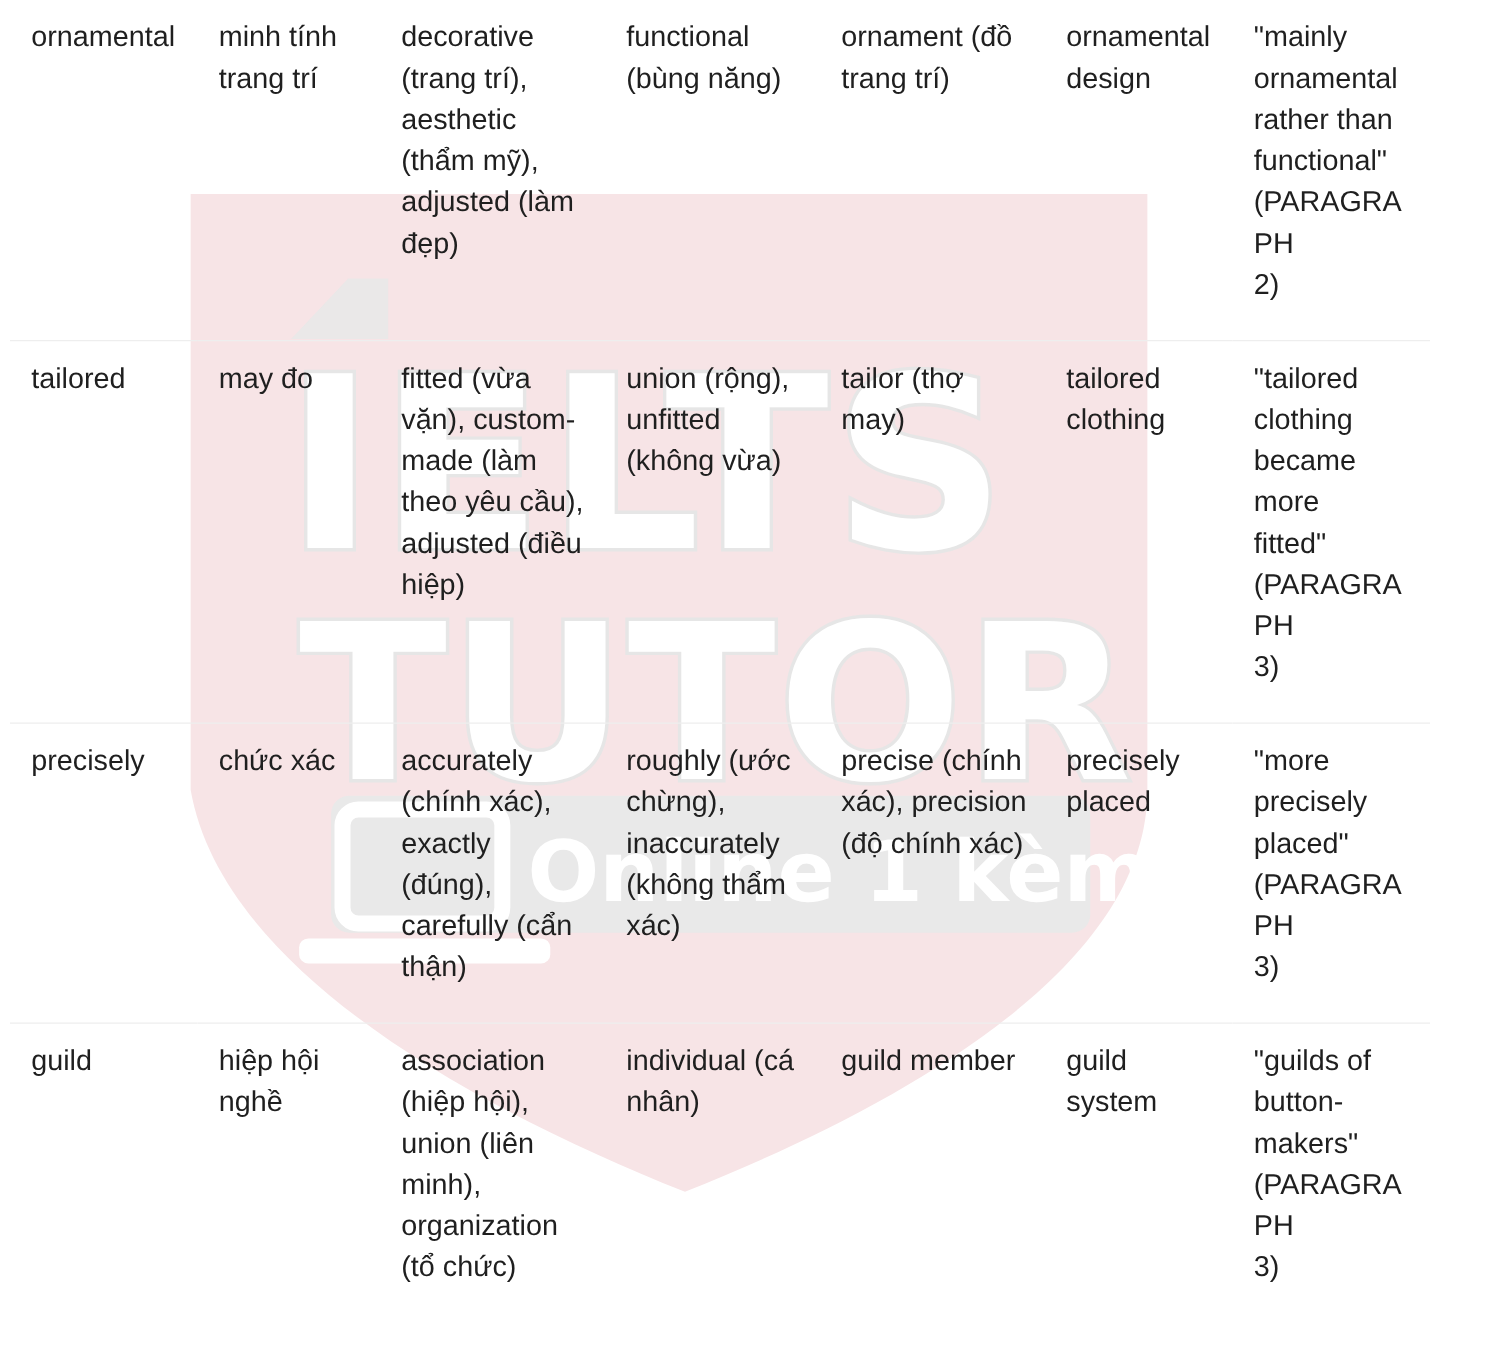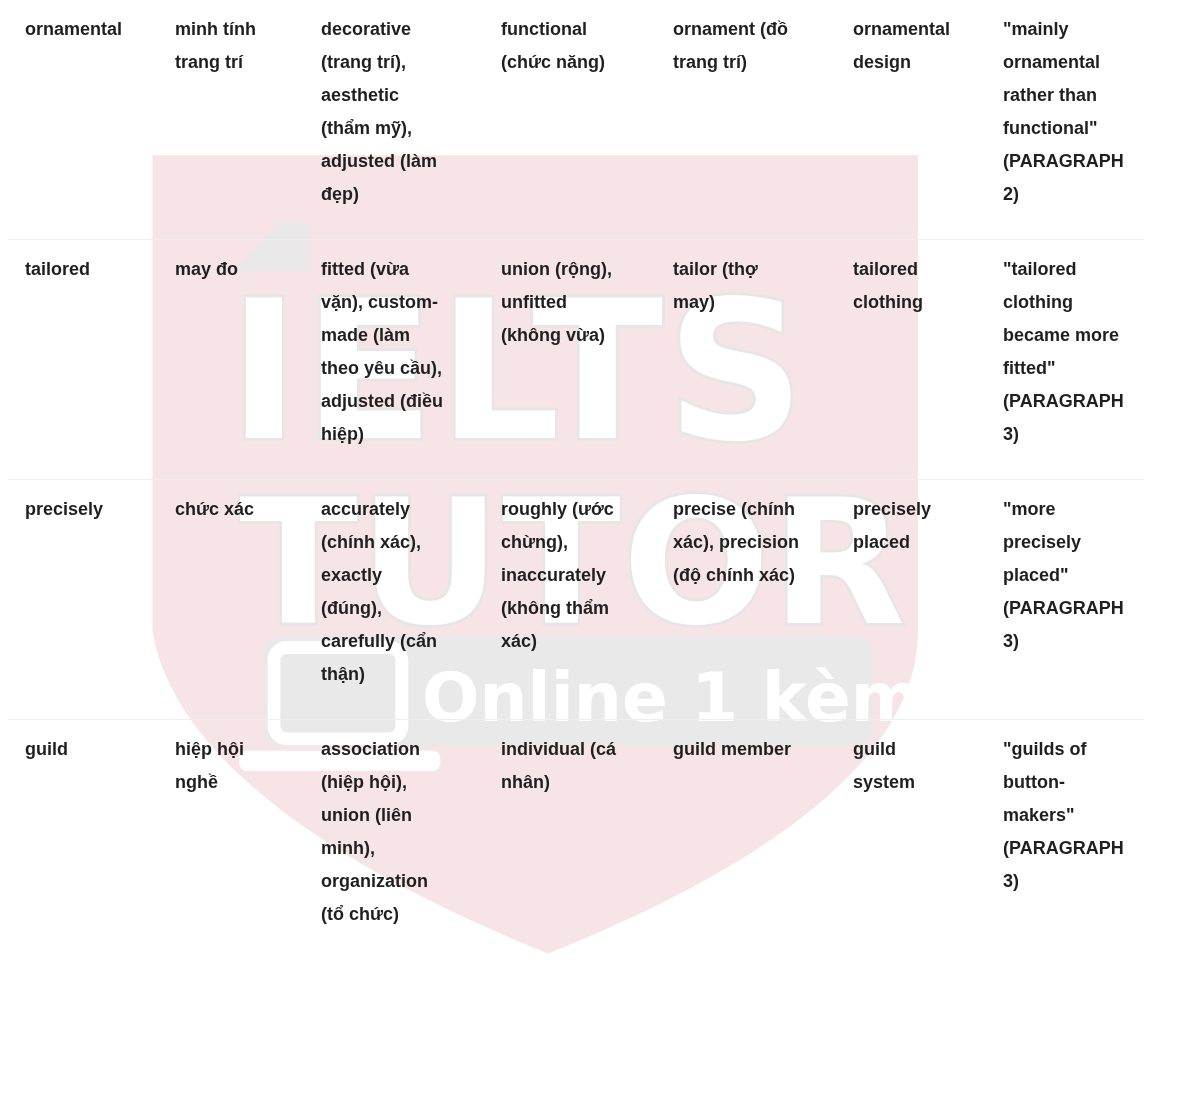"ornamental" .vocab-table td { font-size: 18px -> 23px; font-weight: bold -> none }
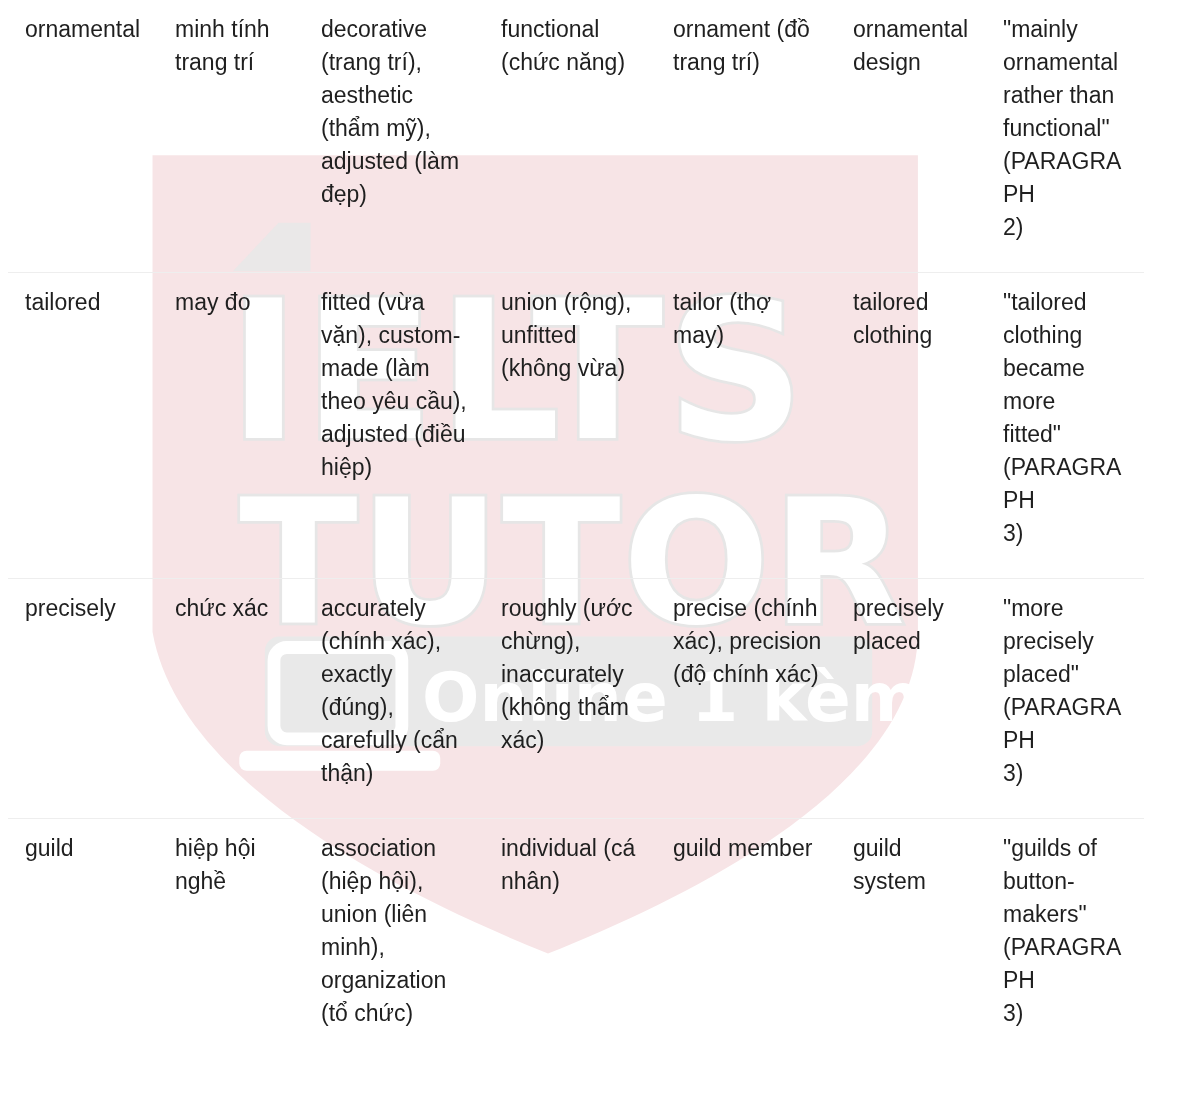"functional" td { text: chức -> bùng }
